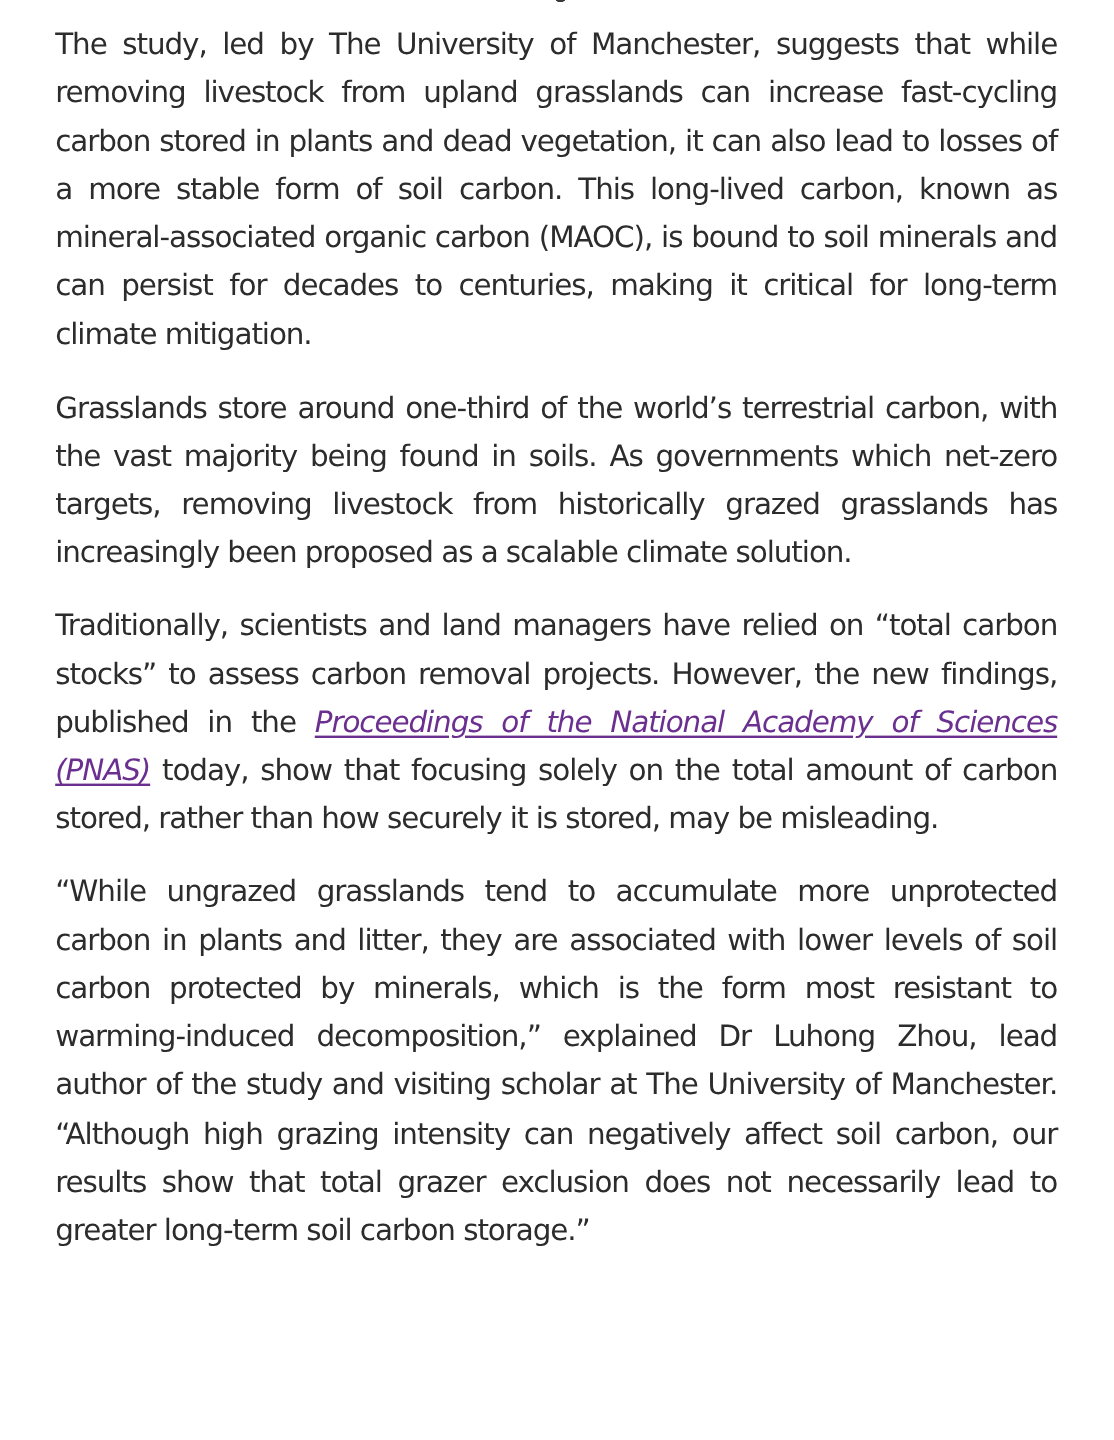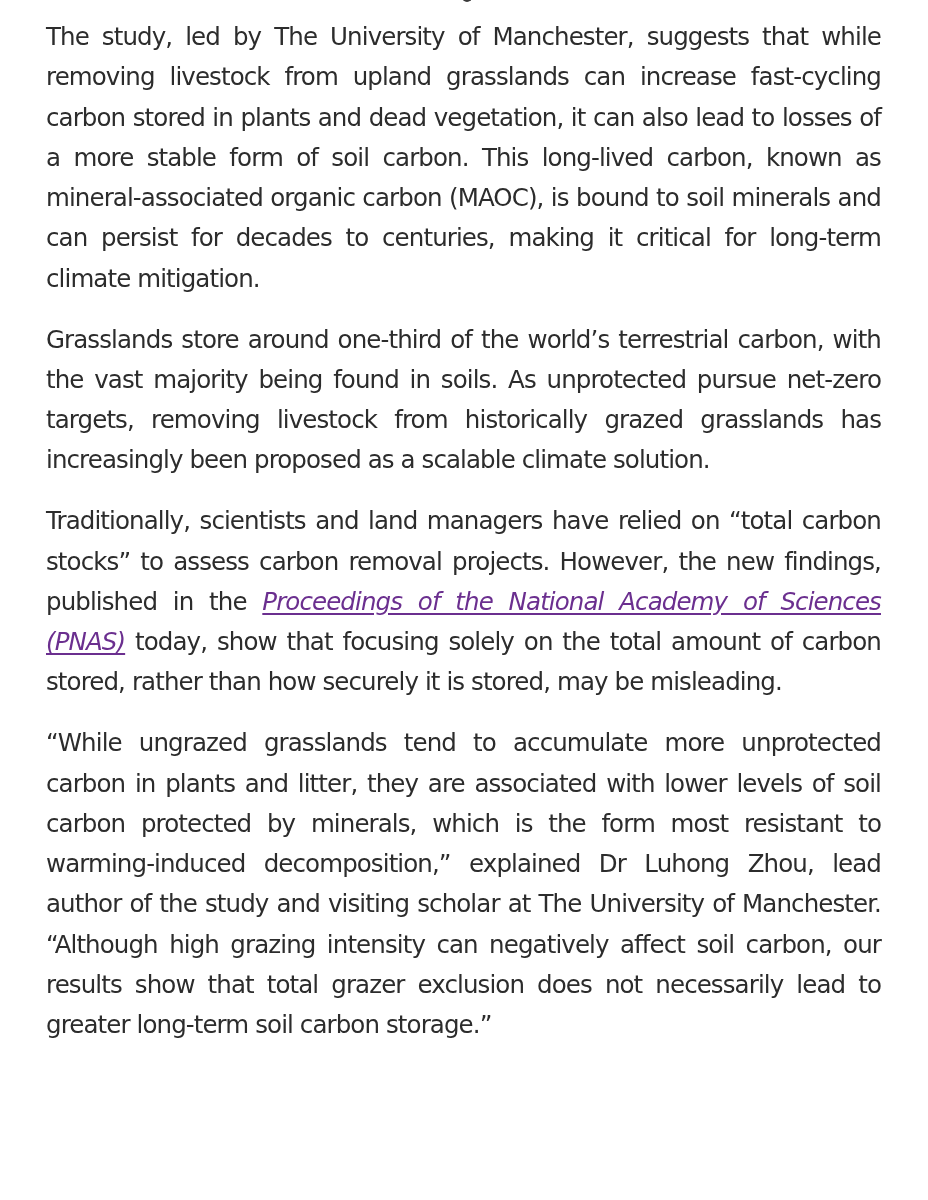"Grasslands store around one-third of" p { text: unprotected pursue -> governments which }
